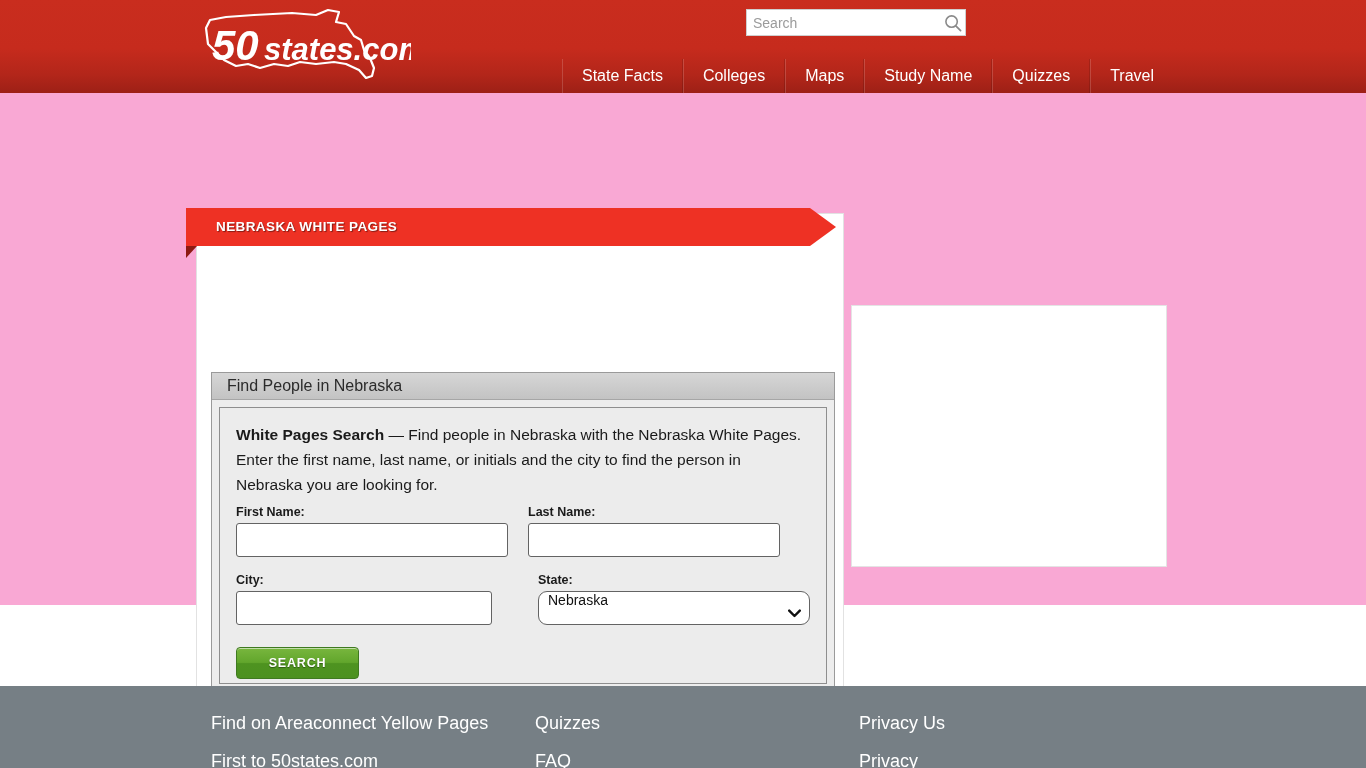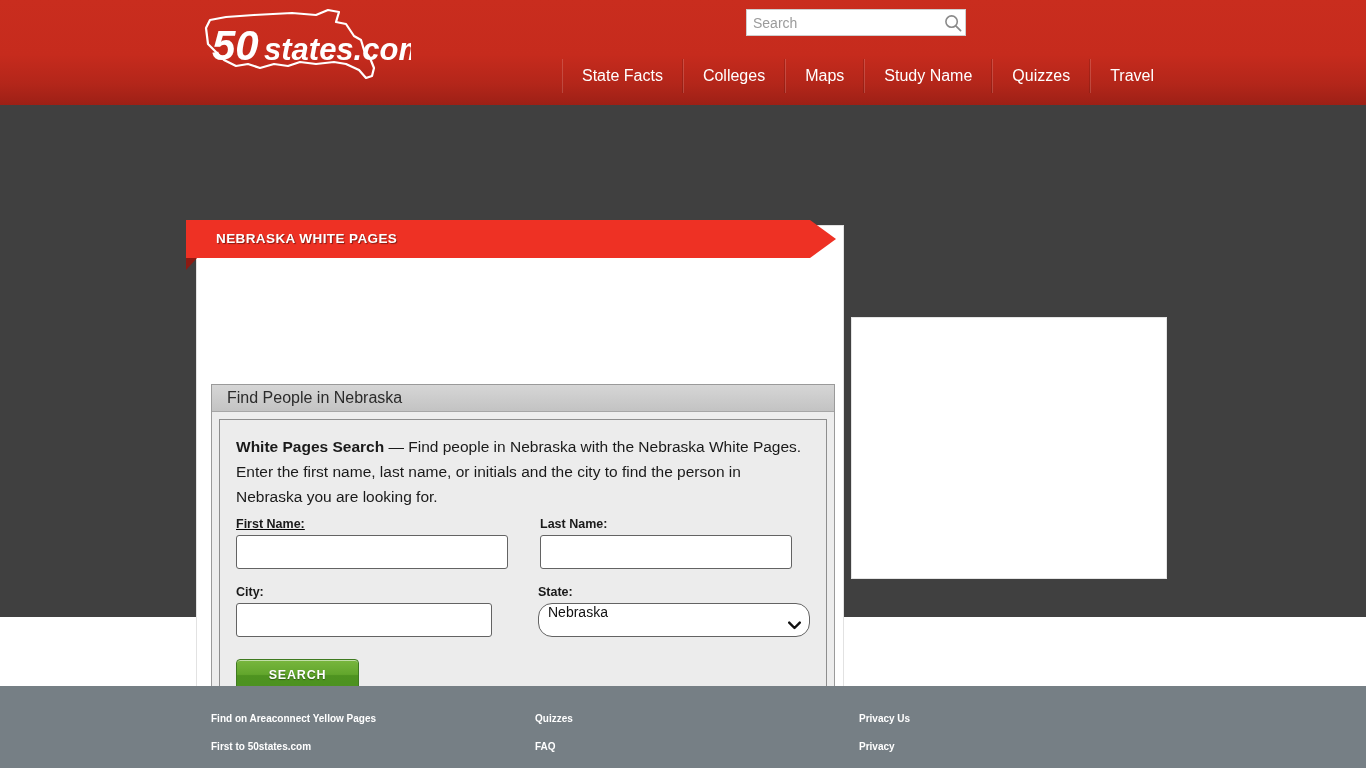"50" .site-header { height: 105px -> 93px }
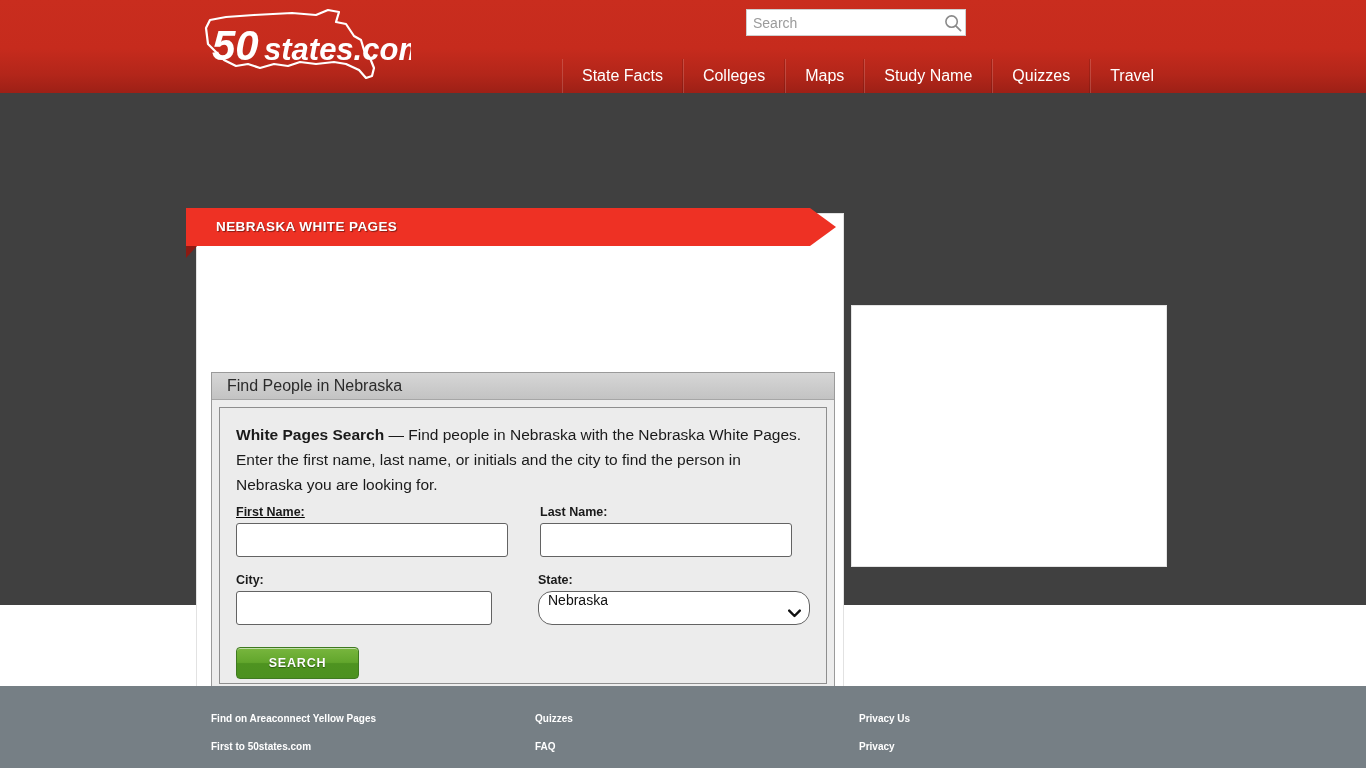"NEBRASKA WHITE PAGES" .page-body { background: #404040 -> #f9a8d4 }
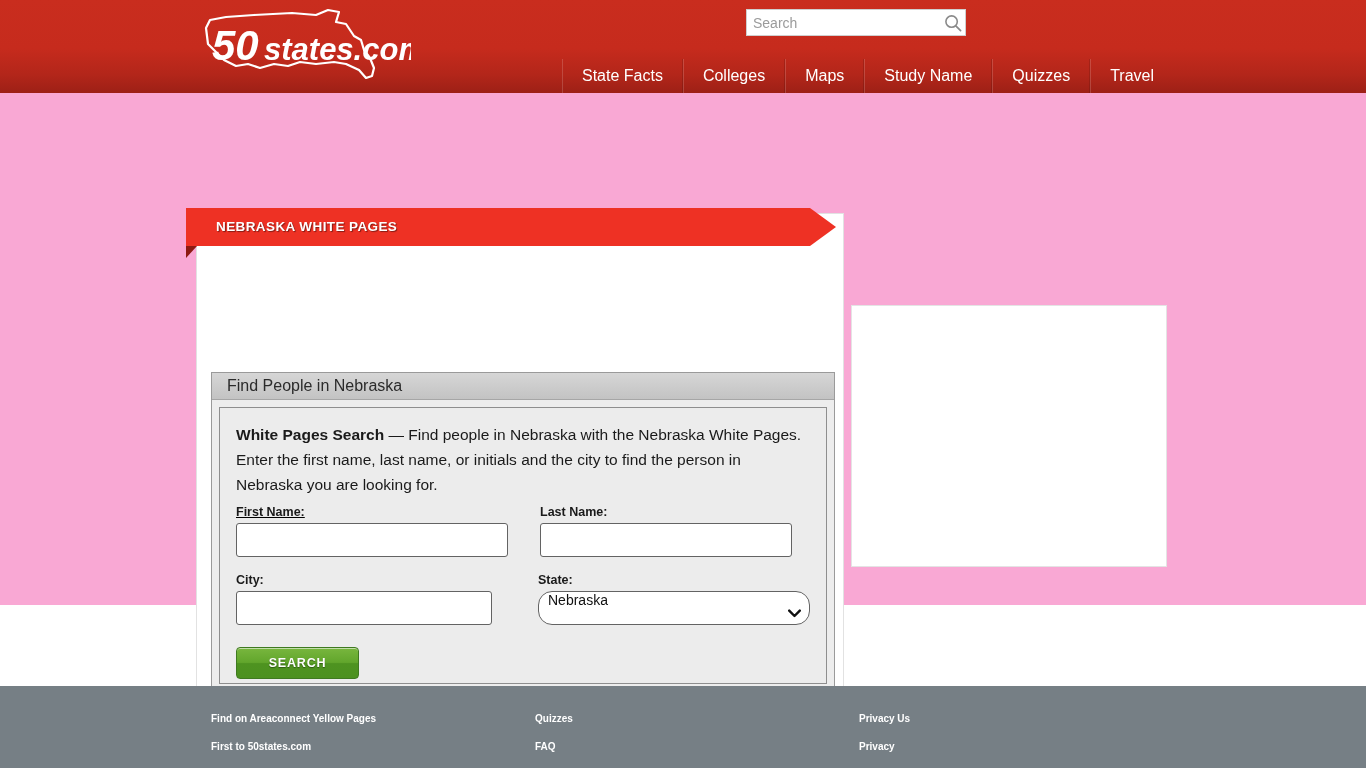"First Name:" .field-first { text-decoration: underline -> none }
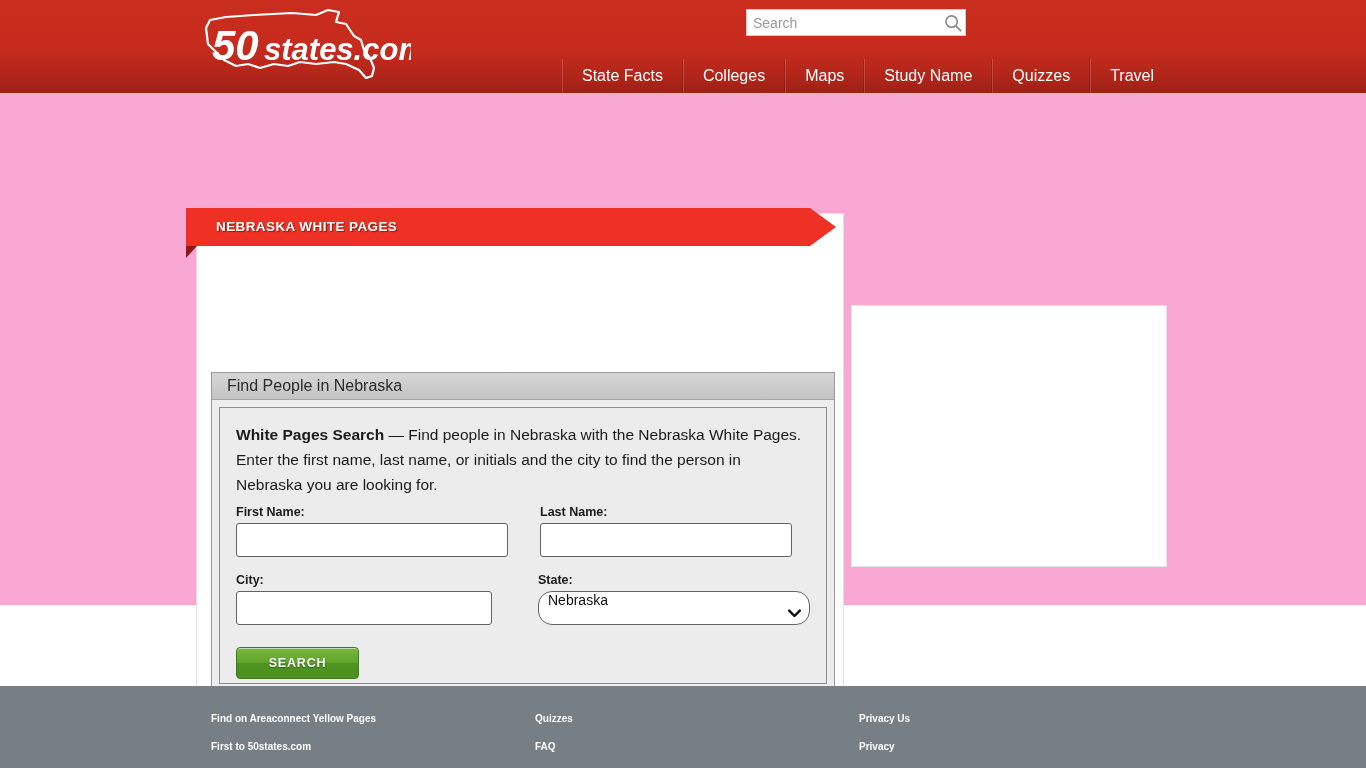"Last Name:" .field-last { margin-left: 12px -> none }
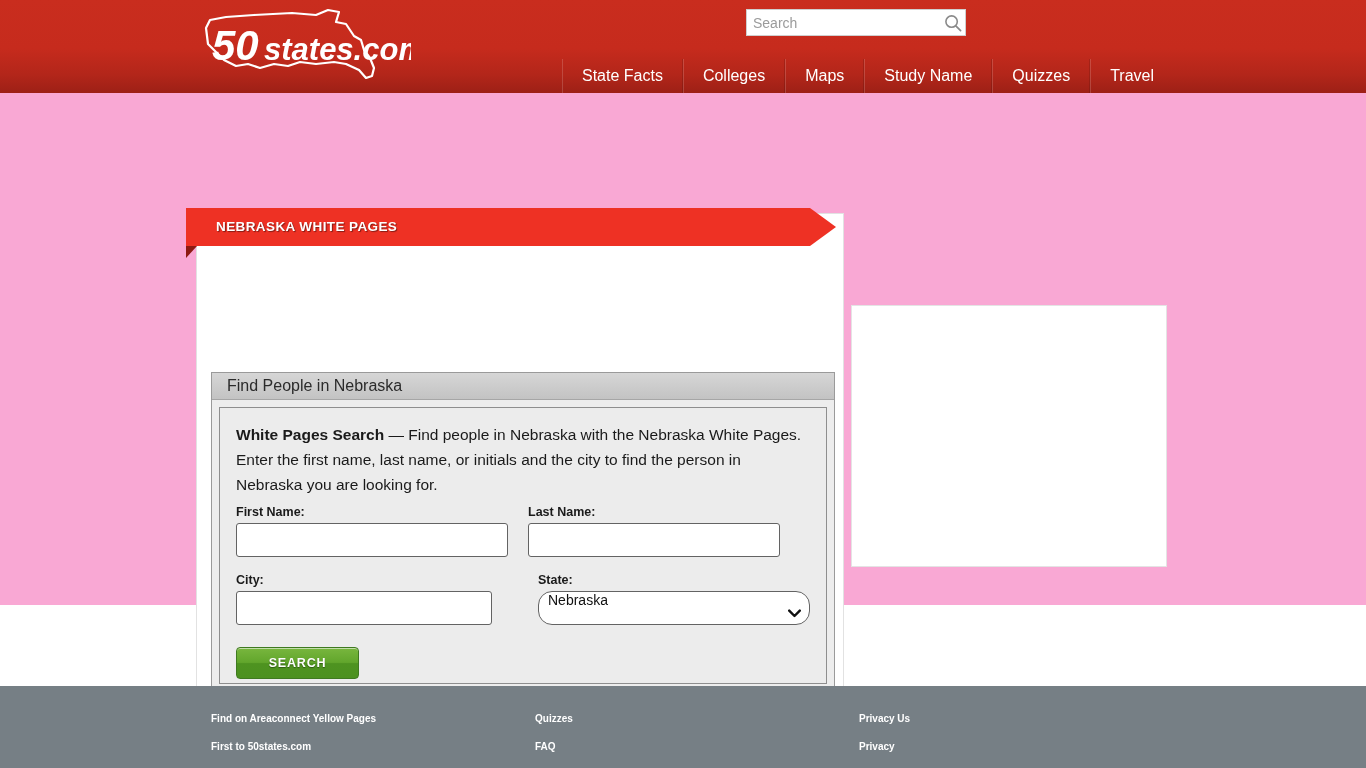"Nebraska" .state-select { border-radius: 14px -> 9px }
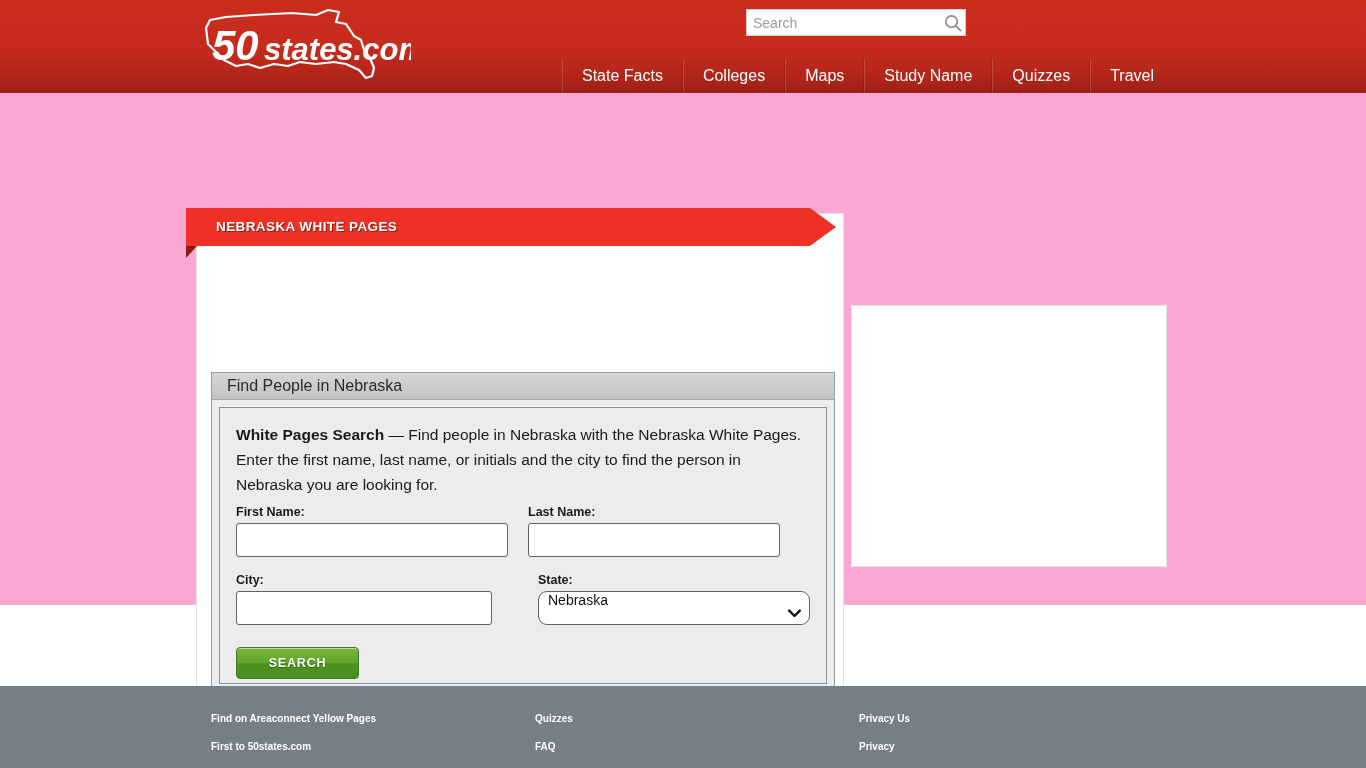"Find on Areaconnect Yellow Pages" .footer-link { font-size: 10px -> 18px; font-weight: bold -> none }
